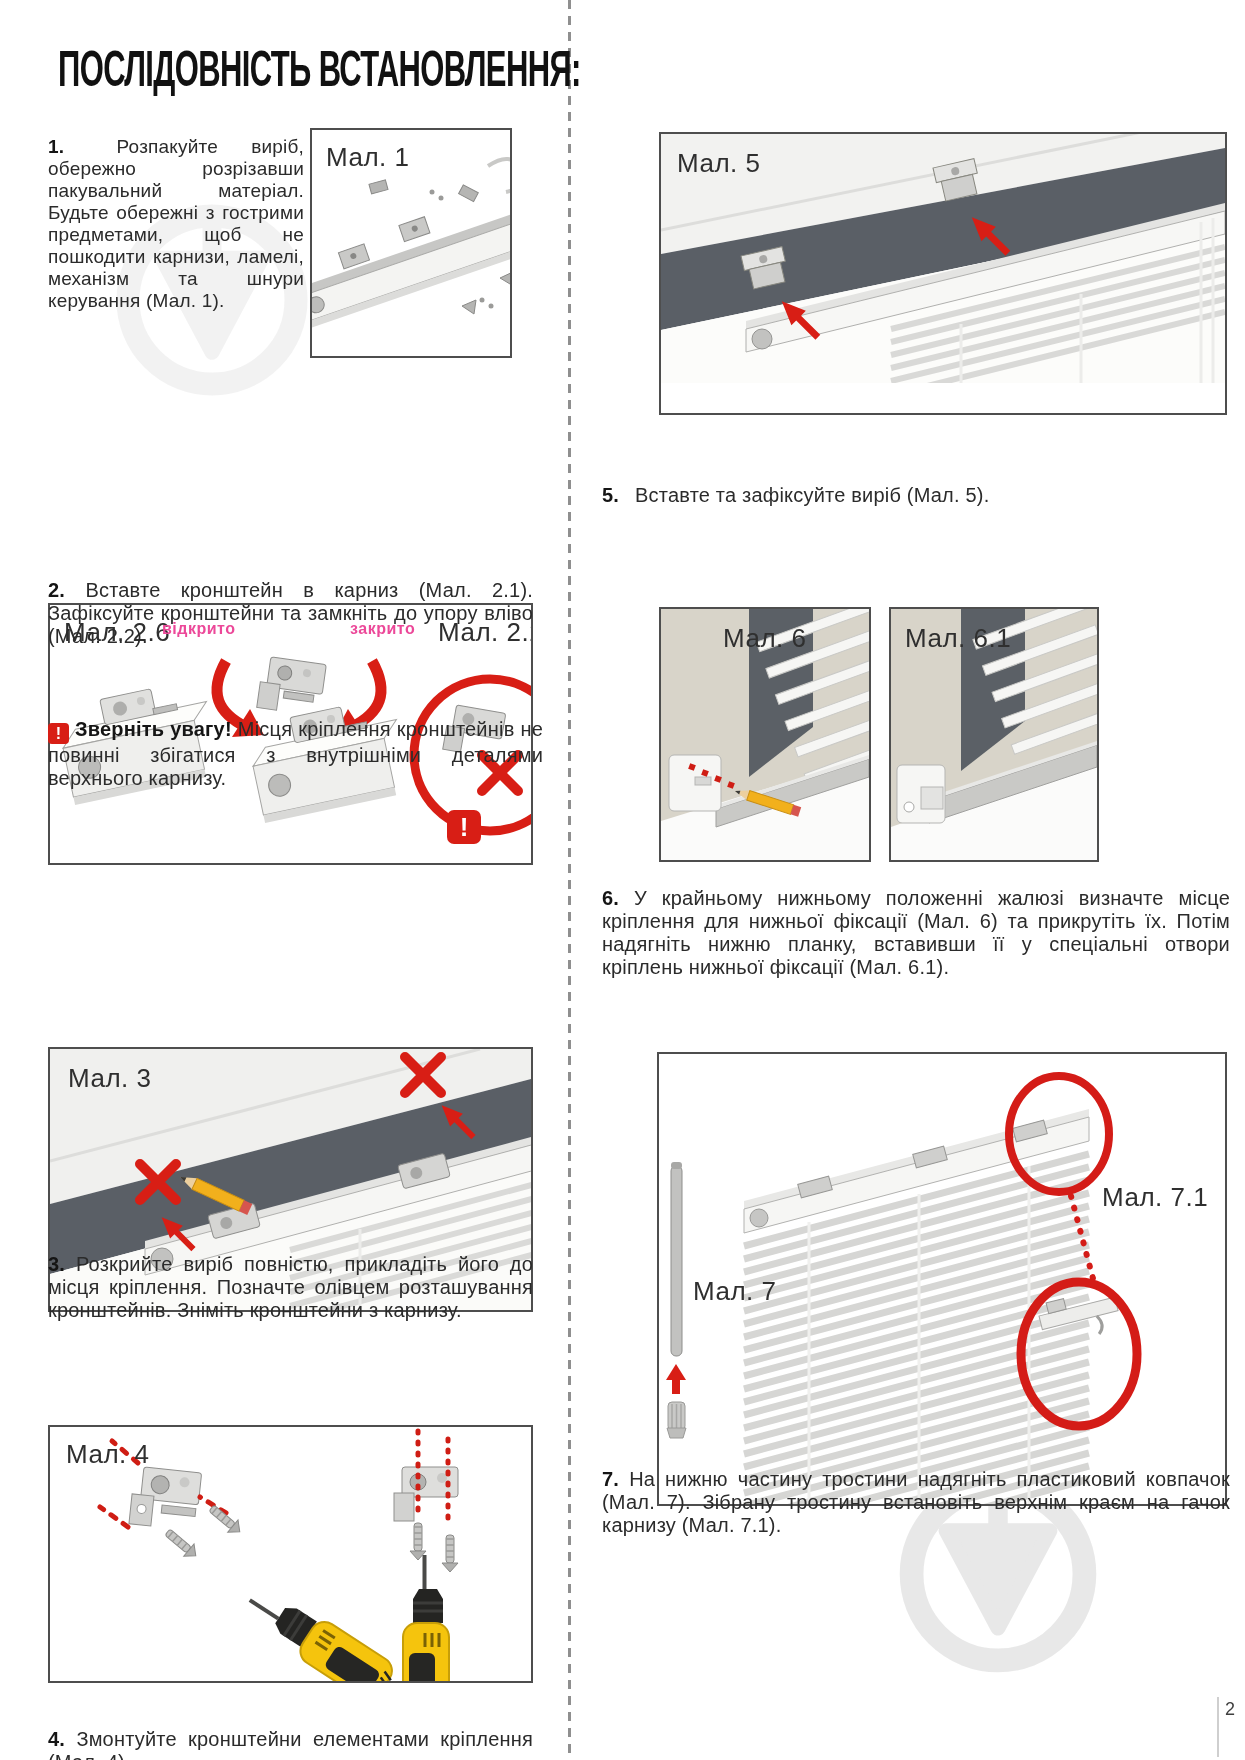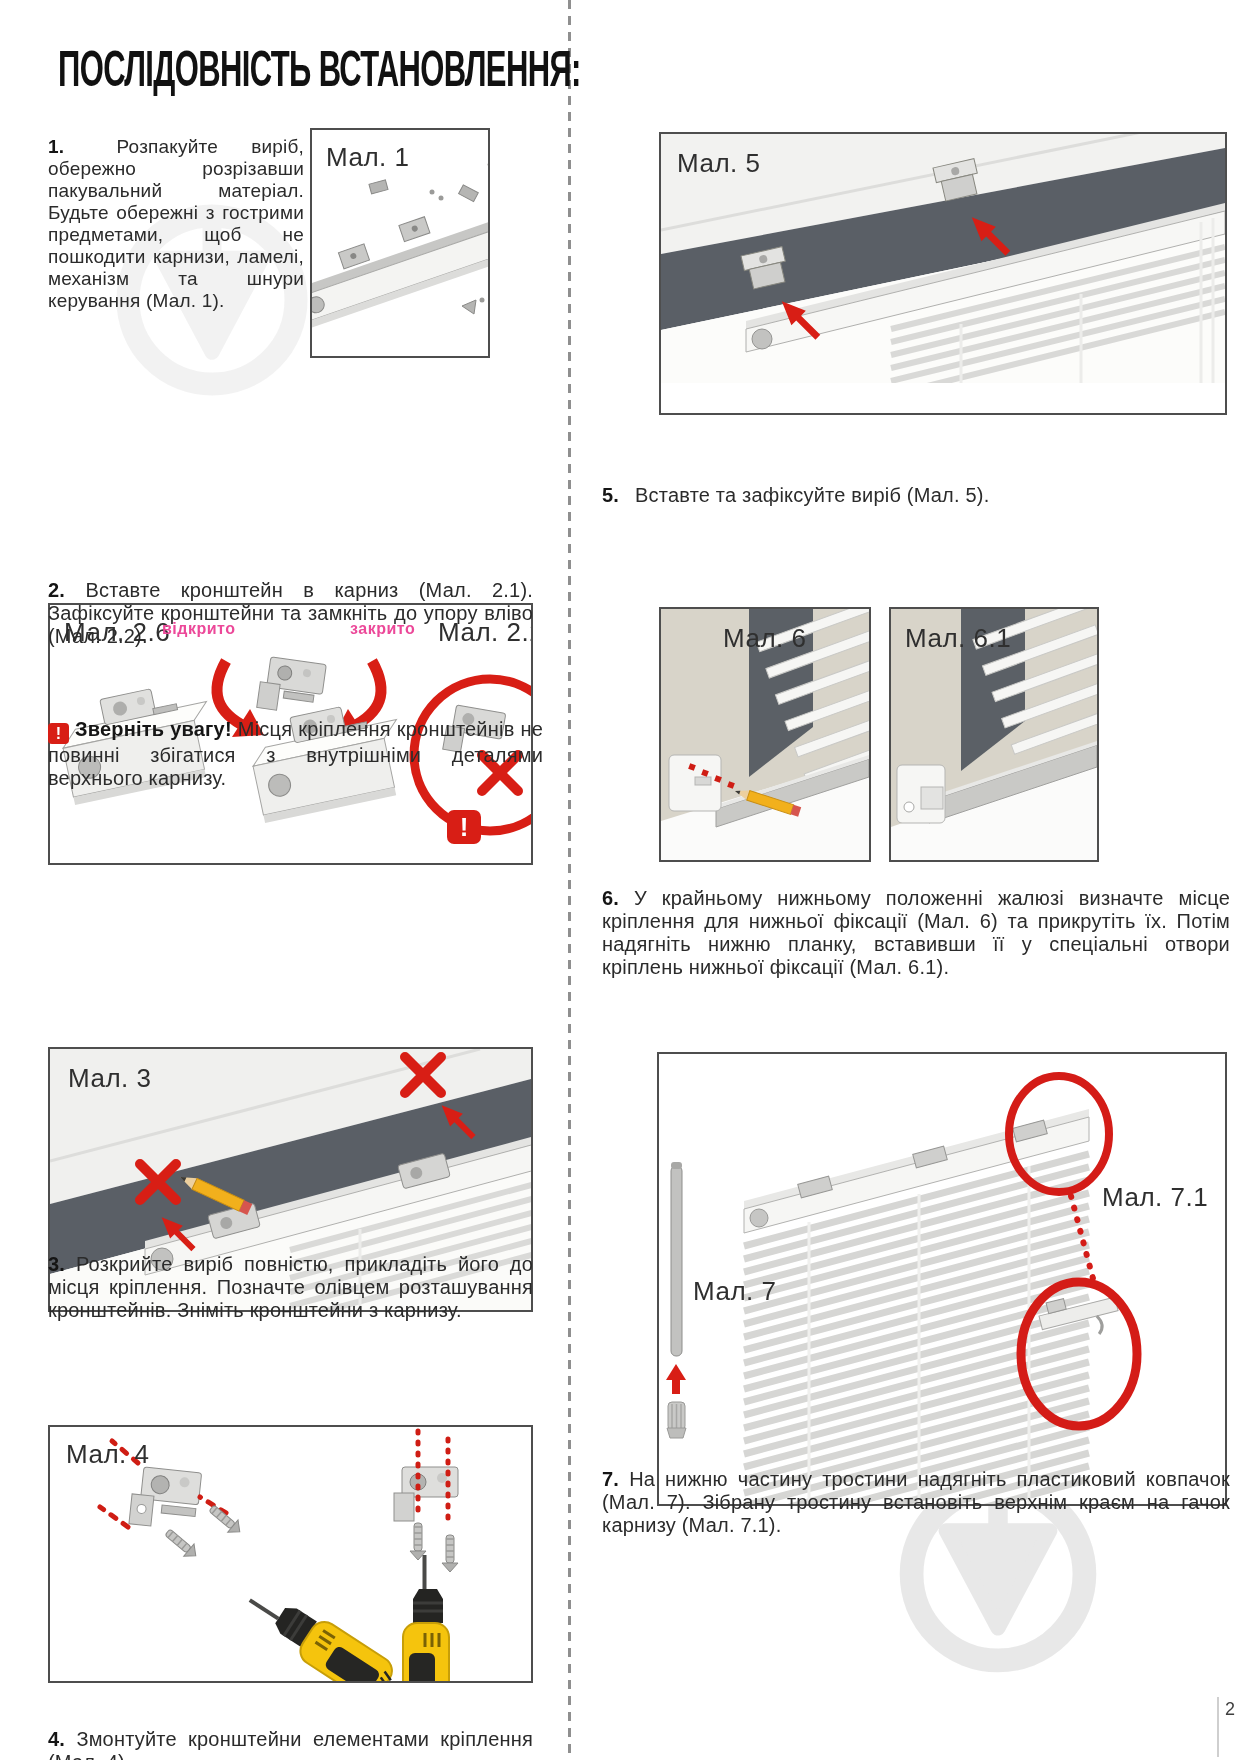"Мал. 1" div.fig { width: 180px -> 202px }
